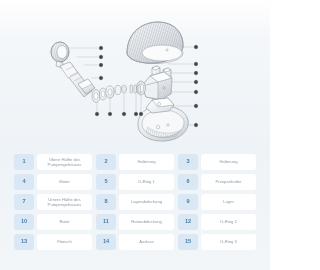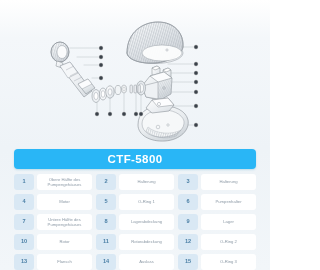"CTF-5800" div { html: <div>CTF-5800</div> -> none }
